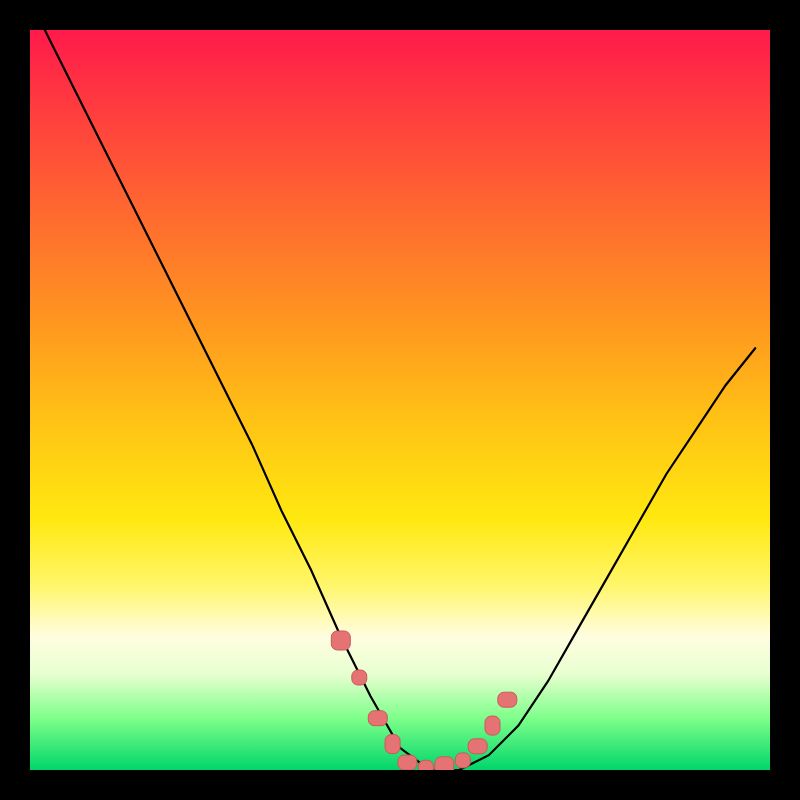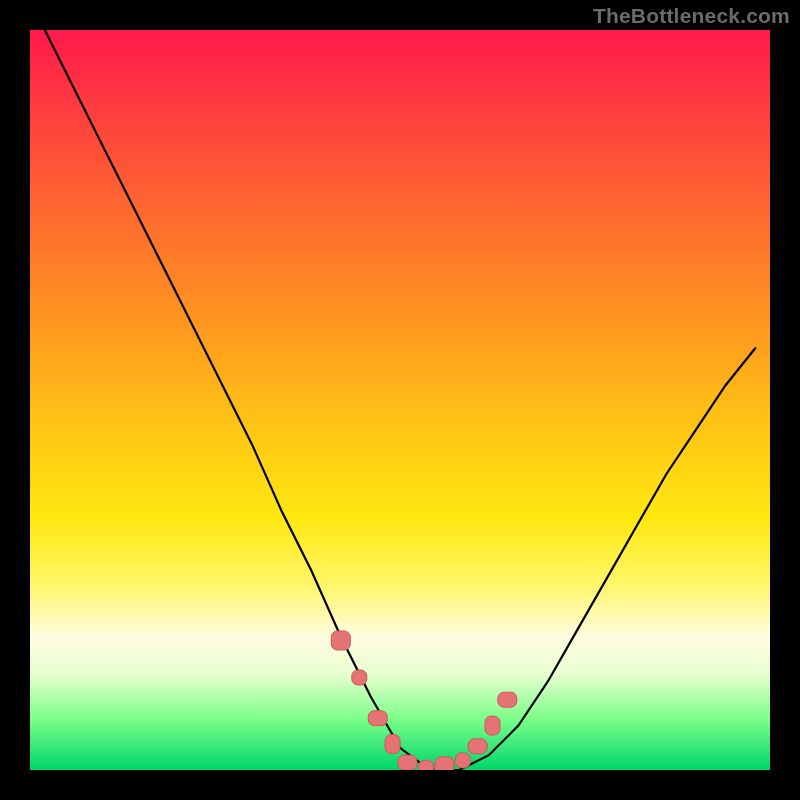"TheBottleneck.com" div.watermark { html: <div>TheBottleneck.com</div> -> none }
